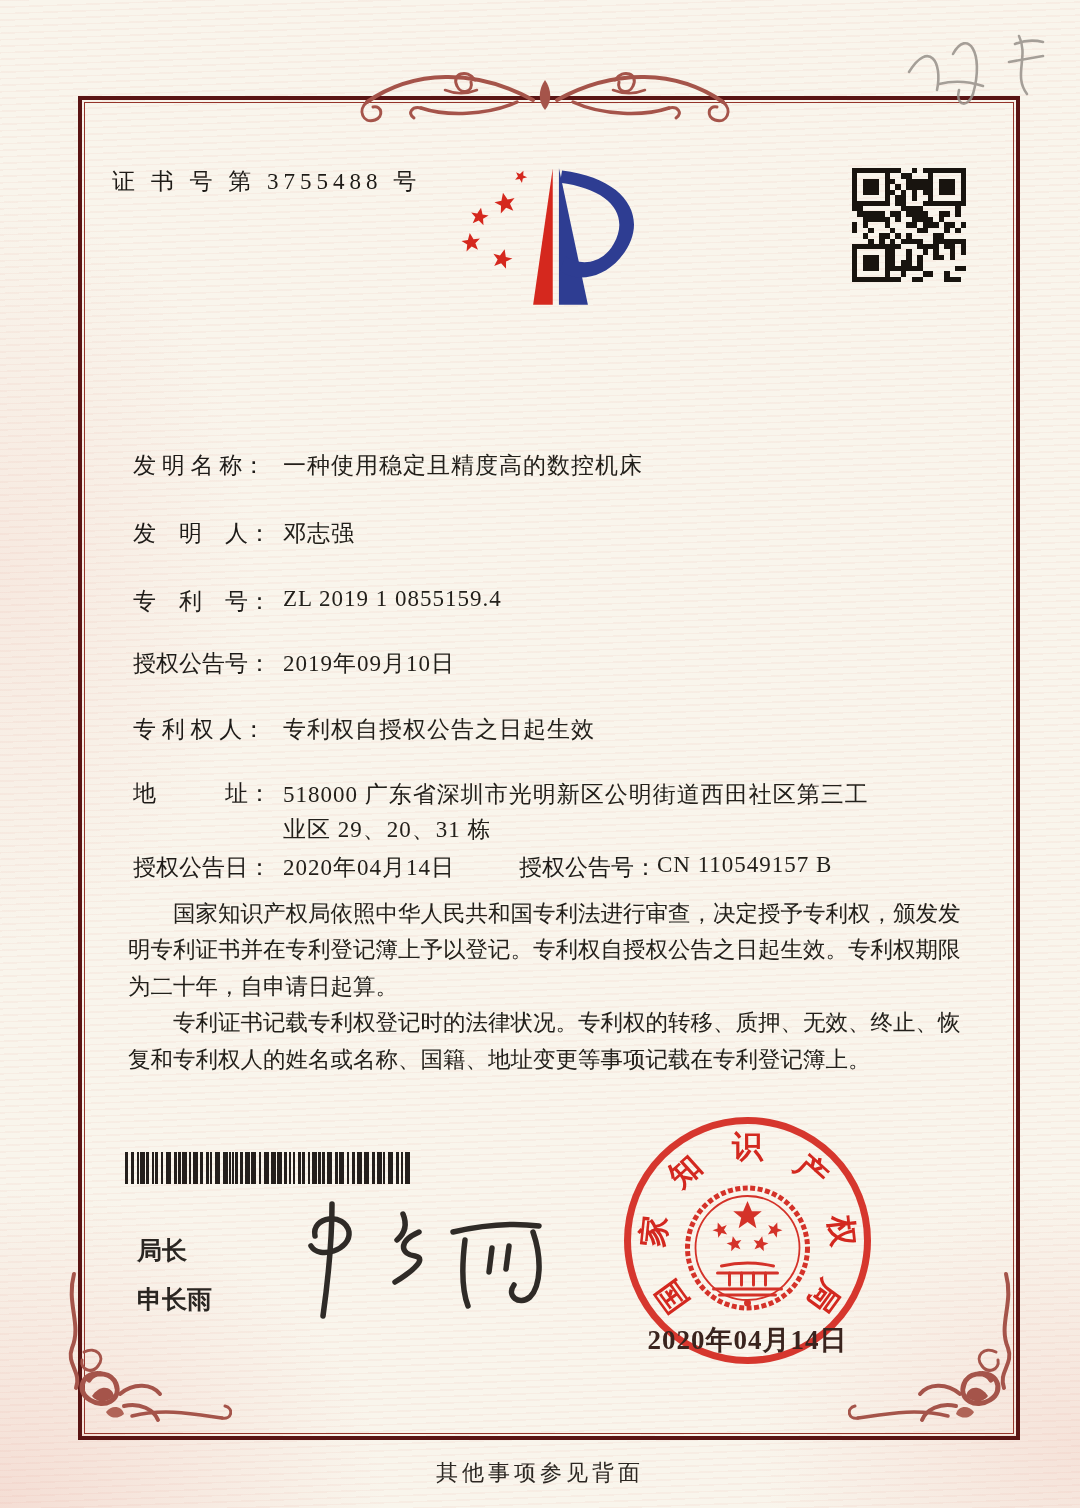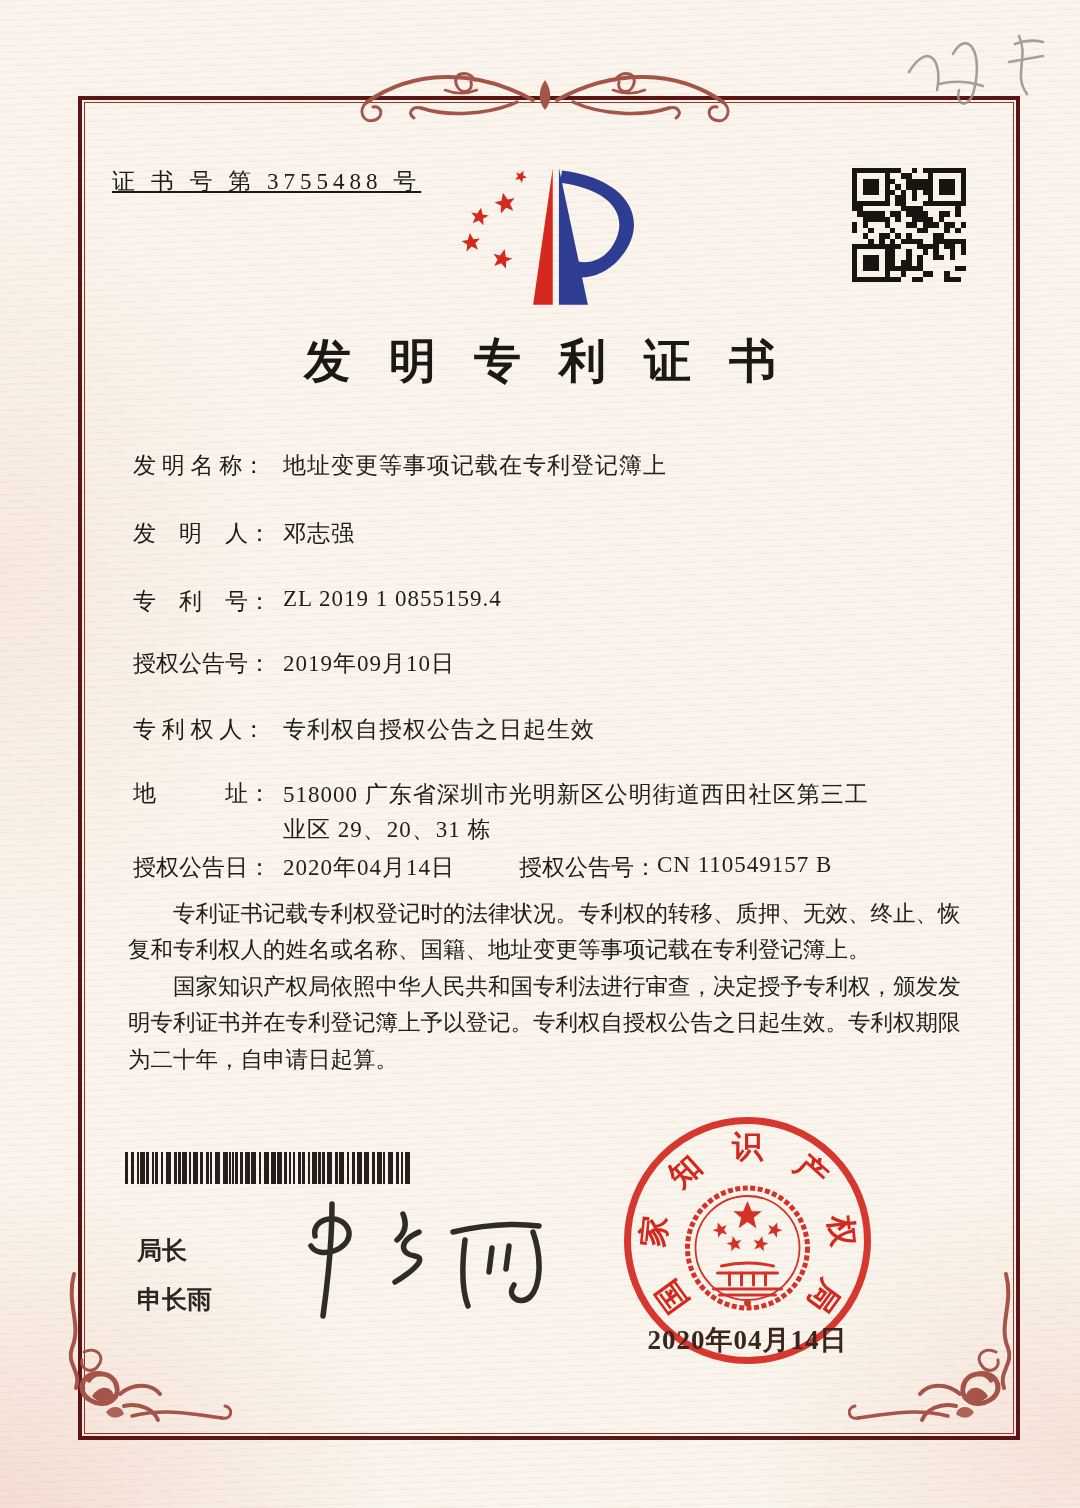"证 书 号 第 3755488" .cert-no { text-decoration: underline -> none }
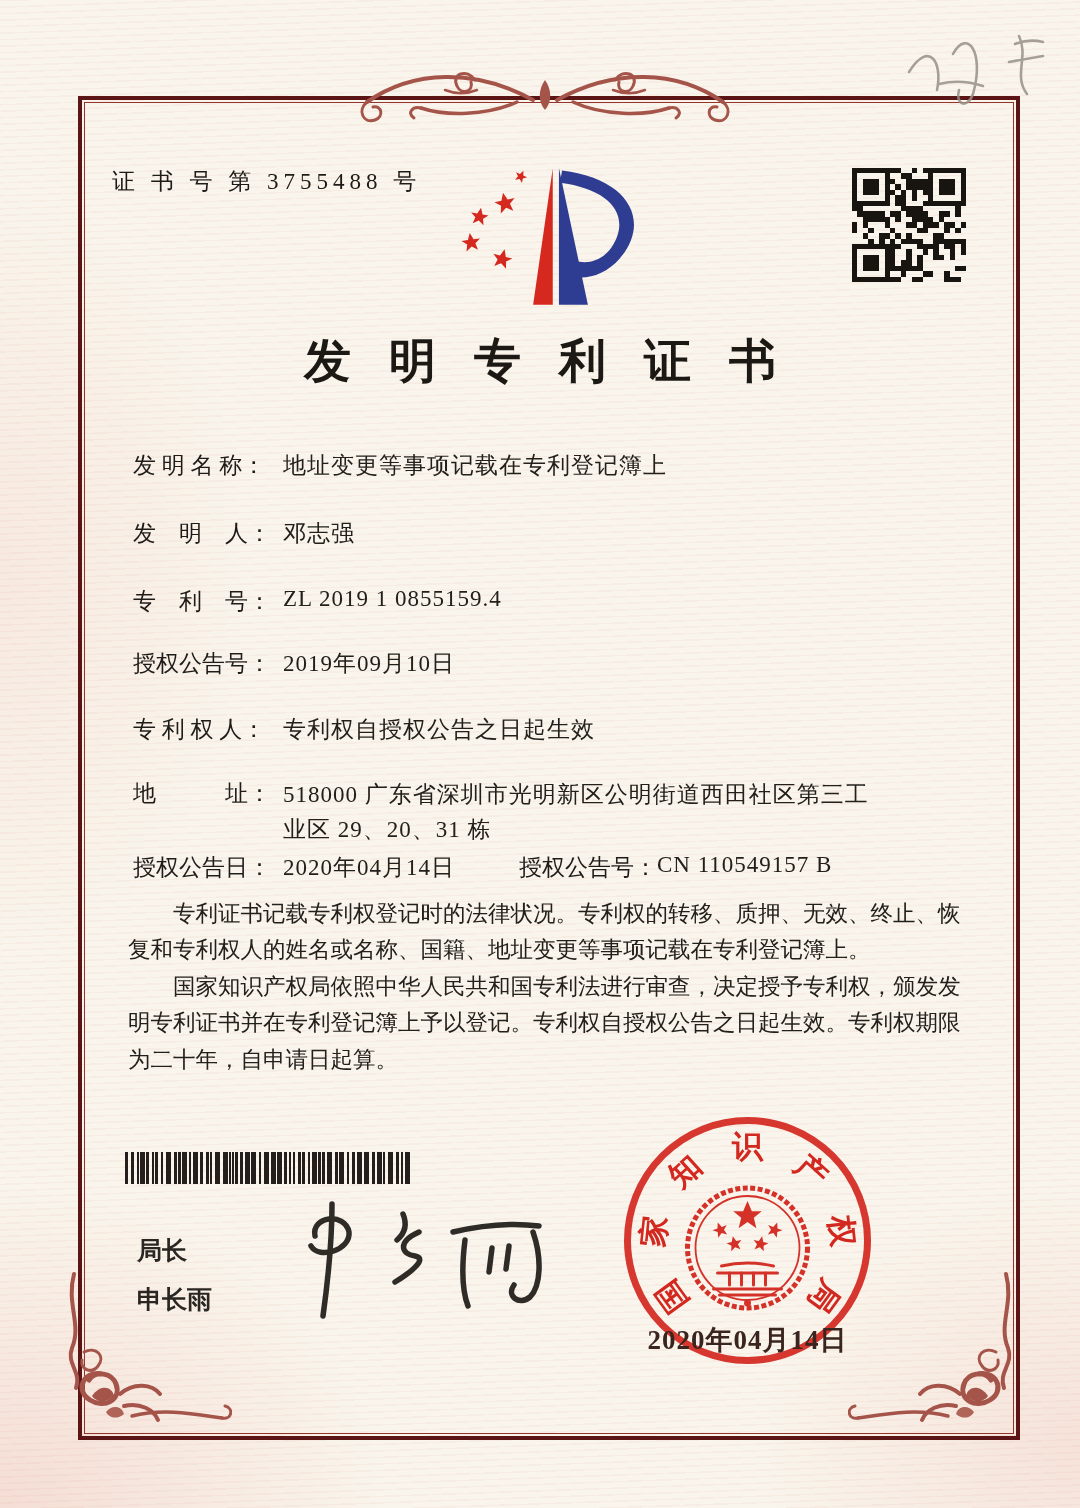"发明专利证书" div.title { html: <div>发明专利证书</div> -> none }
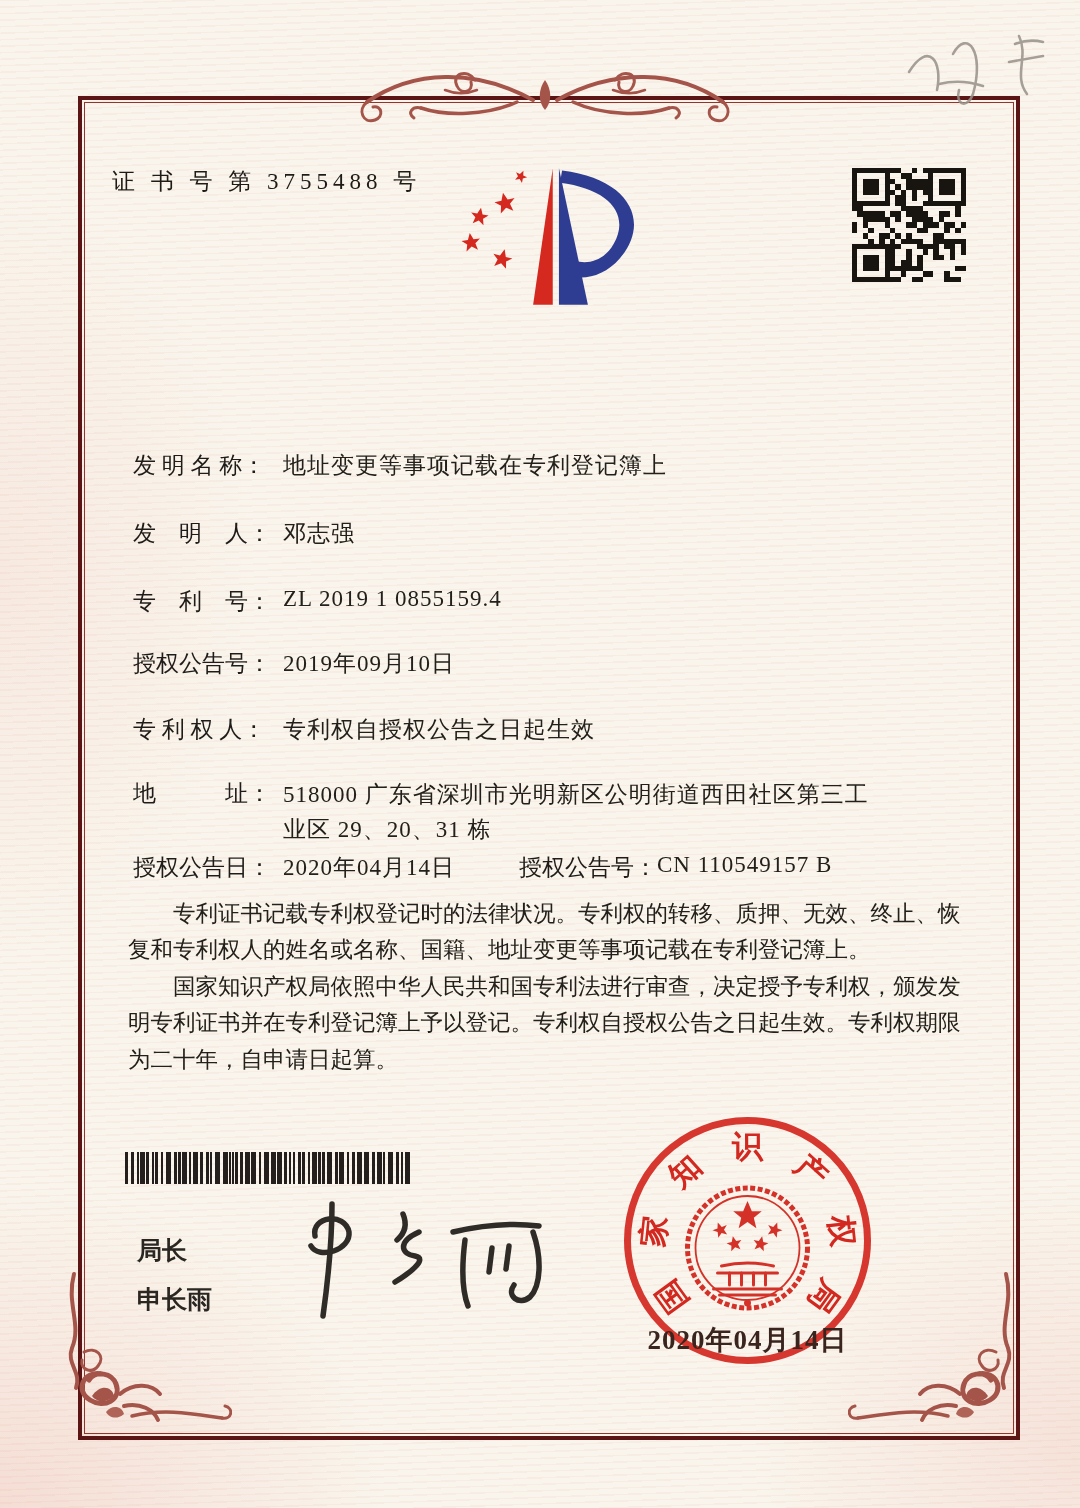"地址变更等事项记载在专利登记簿上" span.val { text: 地址变更等事项记载在专利登记簿上 -> 一种使用稳定且精度高的数控机床 }
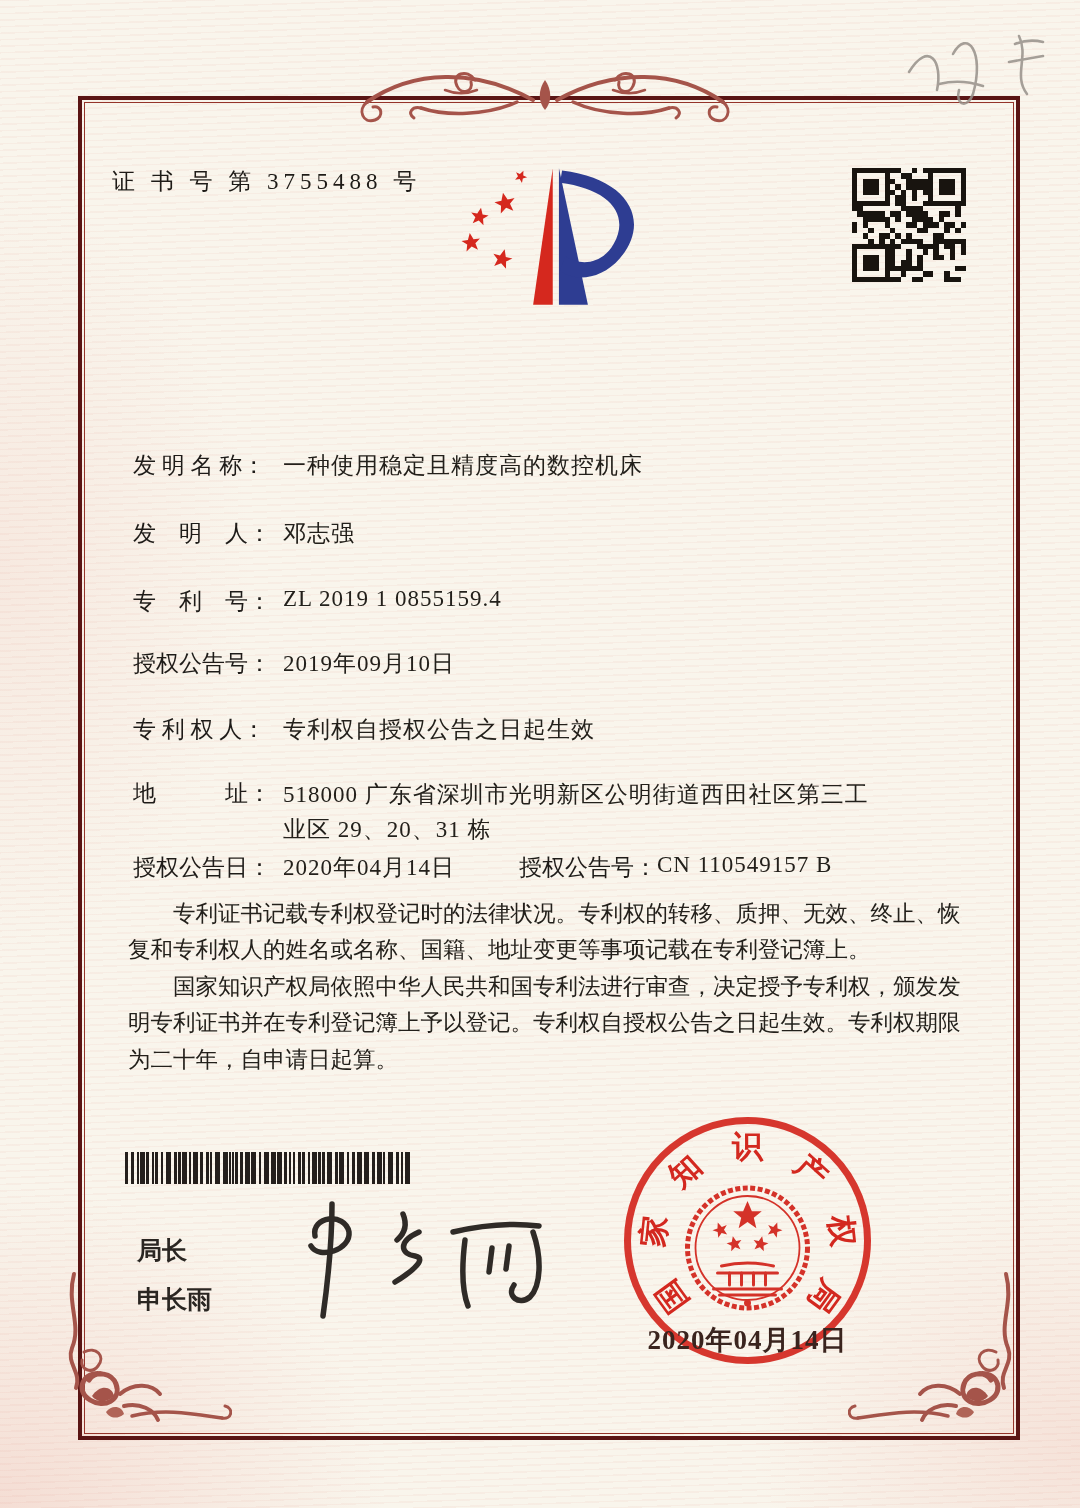"专利证书记载专利权登记时的法律状况。专利权的转移、质押、无效、终止、恢复和专利权" p { order: before "国家知识产权局依照中华人民共和国专利法进行审查，决定授予专利权，颁发发明专利证书" -> after "国家知识产权局依照中华人民共和国专利法进行审查，决定授予专利权，颁发发明专利证书" }
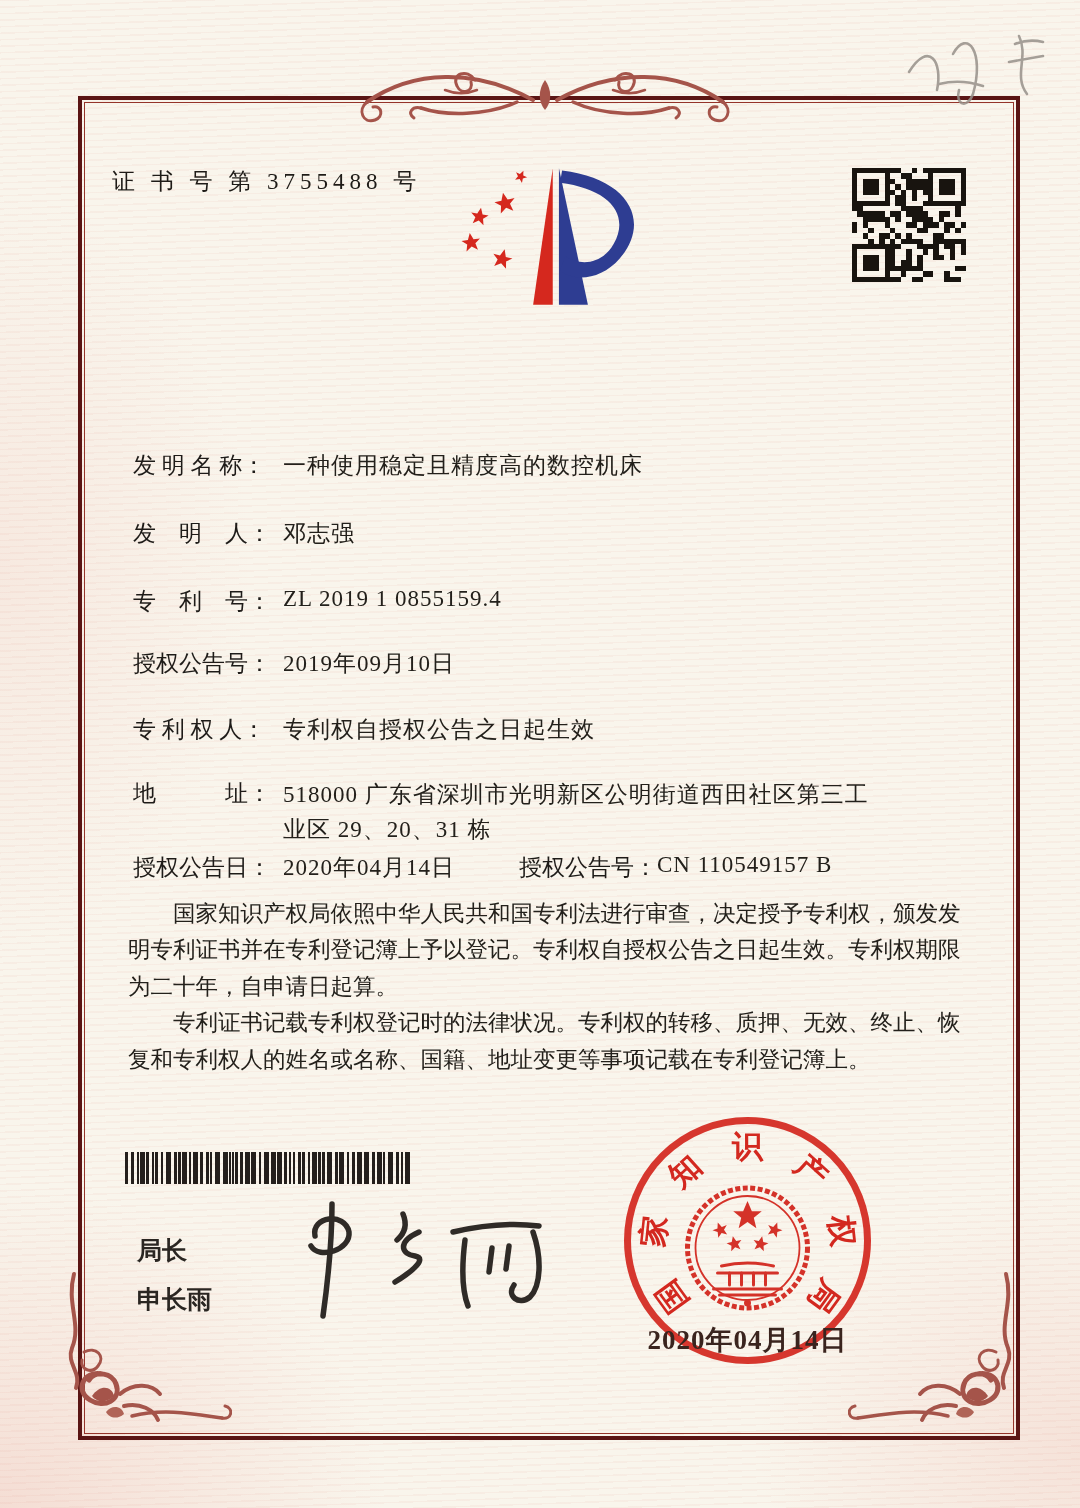"其他事项参见背面" div.back-note { html: none -> <div>其他事项参见背面</div> }
